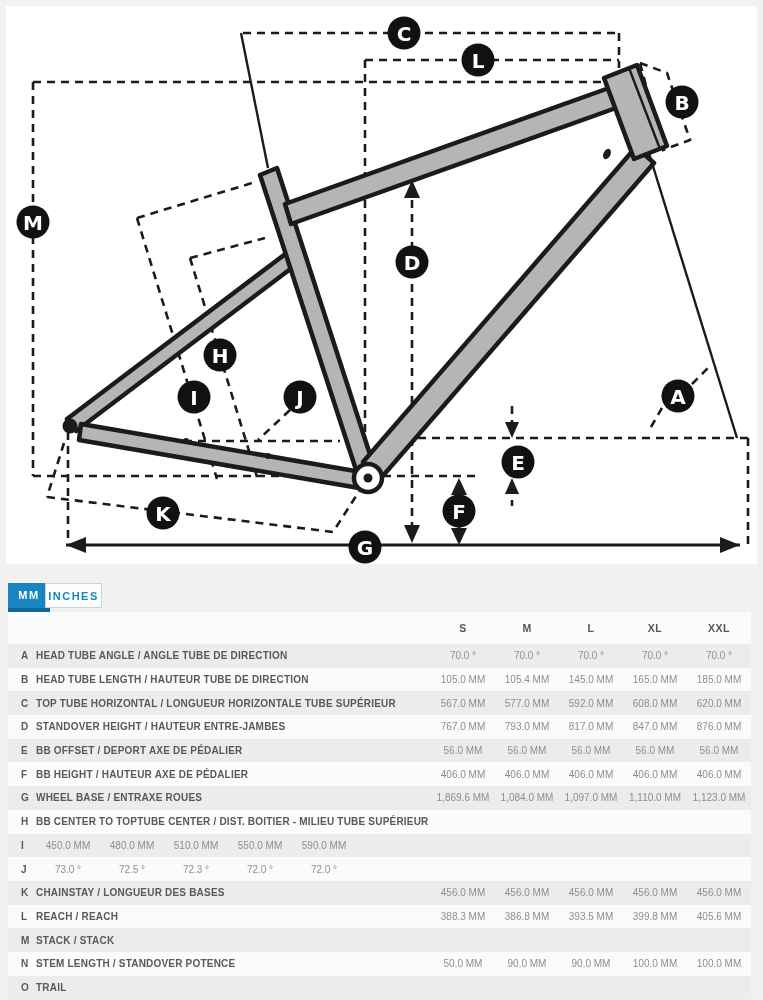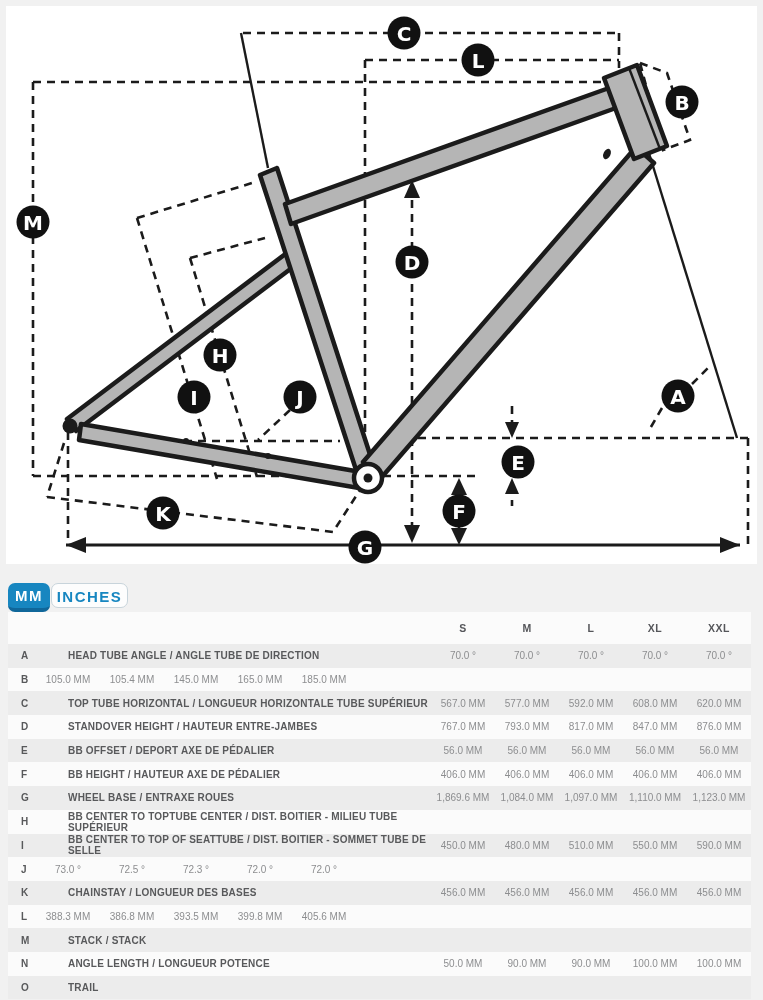"MM" .tab { border-radius: 7px -> none; font-size: 15px -> 11px }
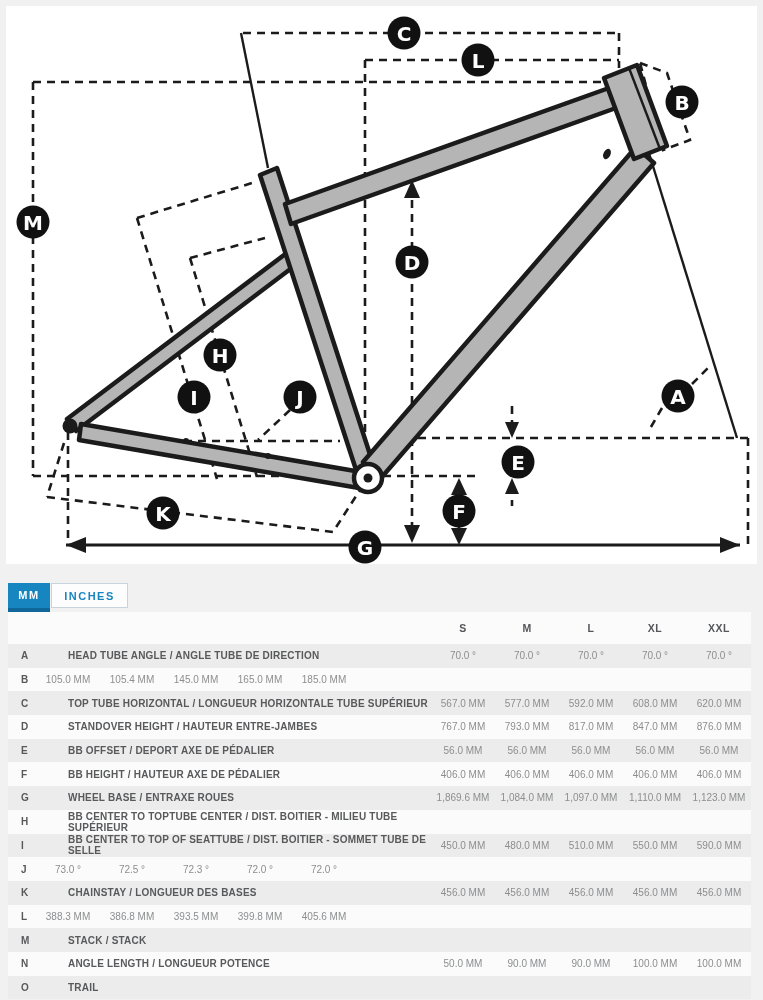"INCHES" .tab-inches { left: 51px -> 45px; width: 77px -> 57px }
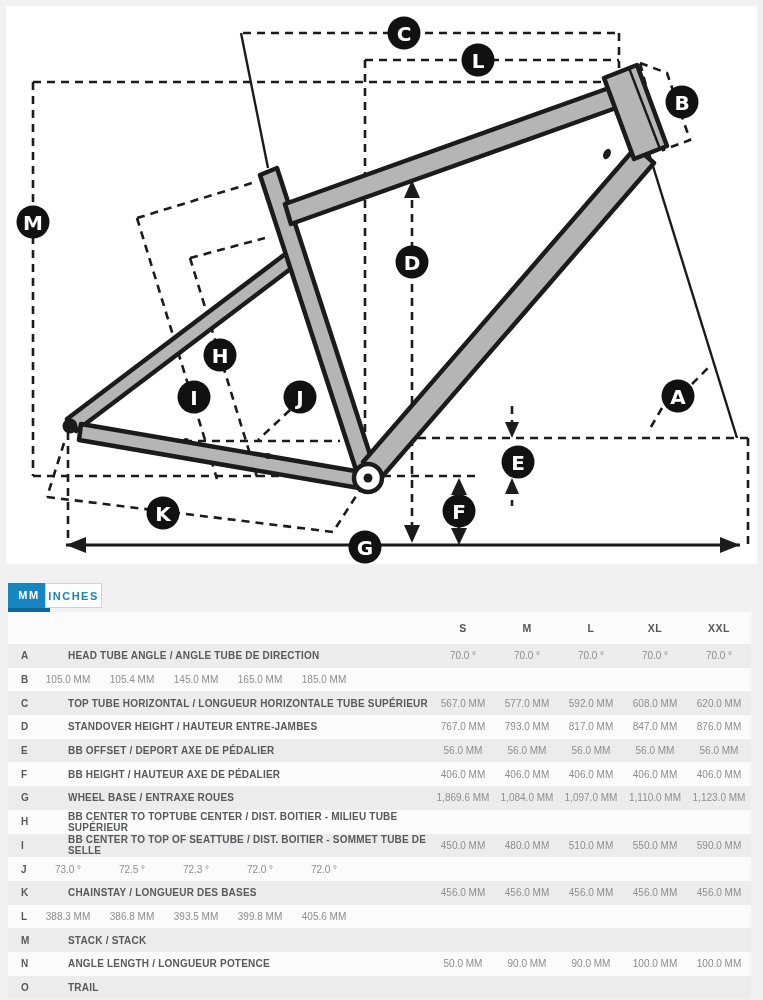"HEAD TUBE ANGLE / ANGLE" .cell-label { margin-left: 32px -> none }
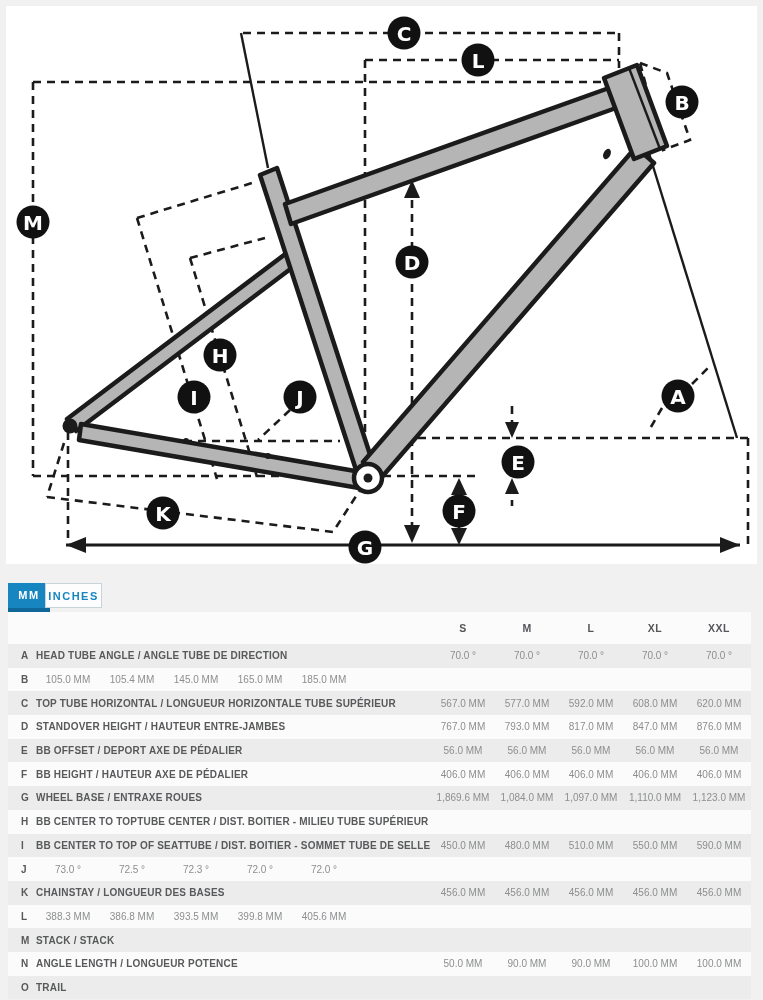"HEAD TUBE LENGTH / HAUTEUR" div.cell-label { html: none -> <div>HEAD TUBE LENGTH / HAUTEUR TUBE DE DIRECTION</div> }
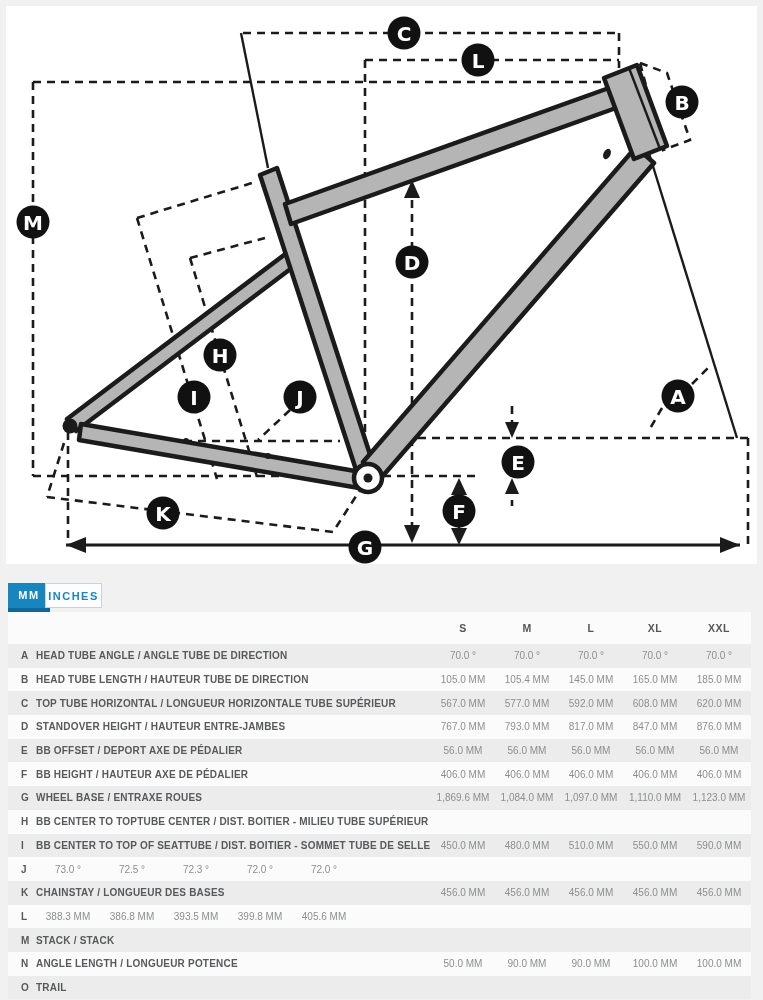"BB CENTER TO TOP OF" div.cell-label { html: <div>BB CENTER TO TOP OF SEATTUBE / DIST. BOITIER - SOMMET TUBE DE SELLE</div> -> none }
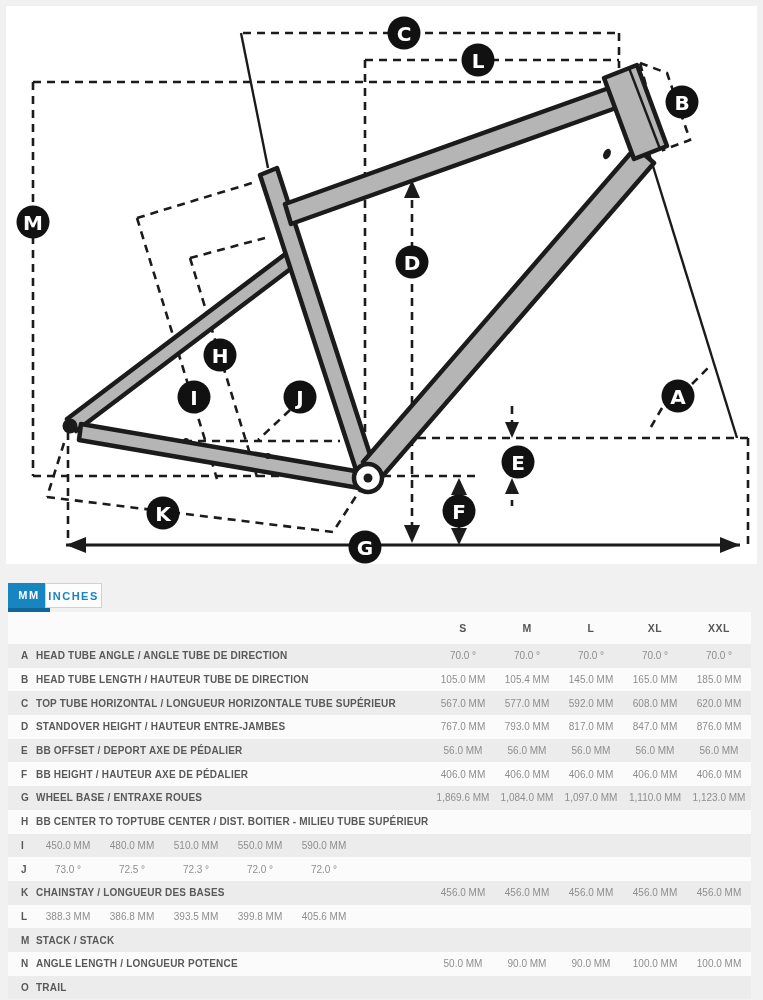"REACH / REACH" div.cell-label { html: none -> <div>REACH / REACH</div> }
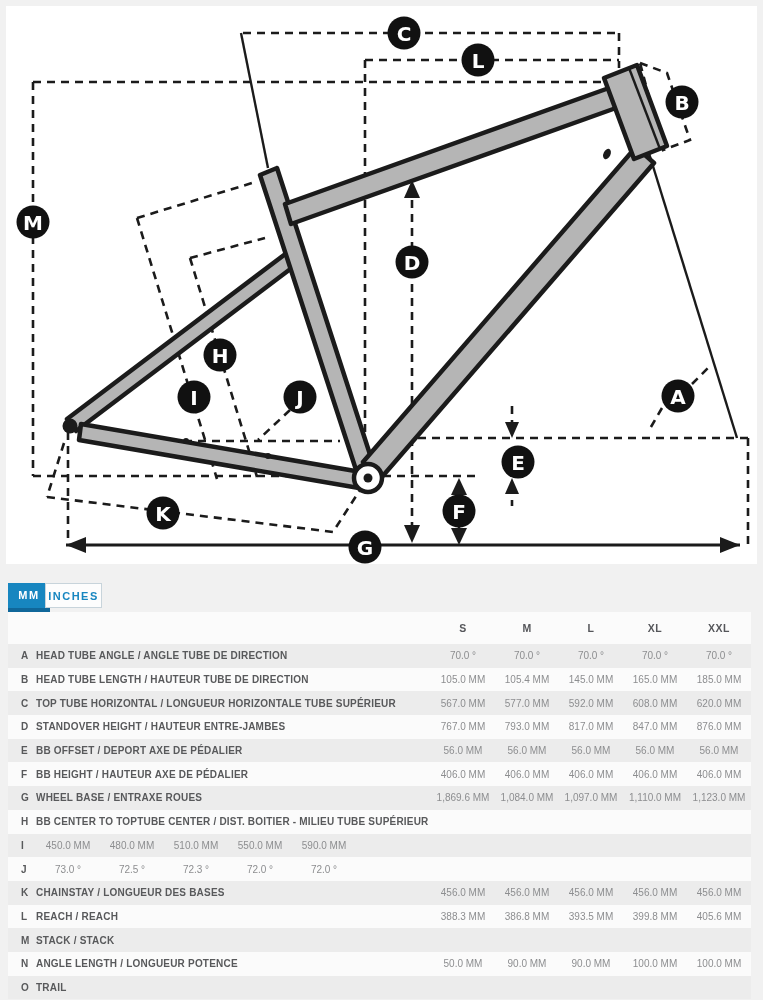"ANGLE LENGTH / LONGUEUR POTENCE" div.cell-label { text: ANGLE LENGTH / LONGUEUR -> STEM LENGTH / STANDOVER }
